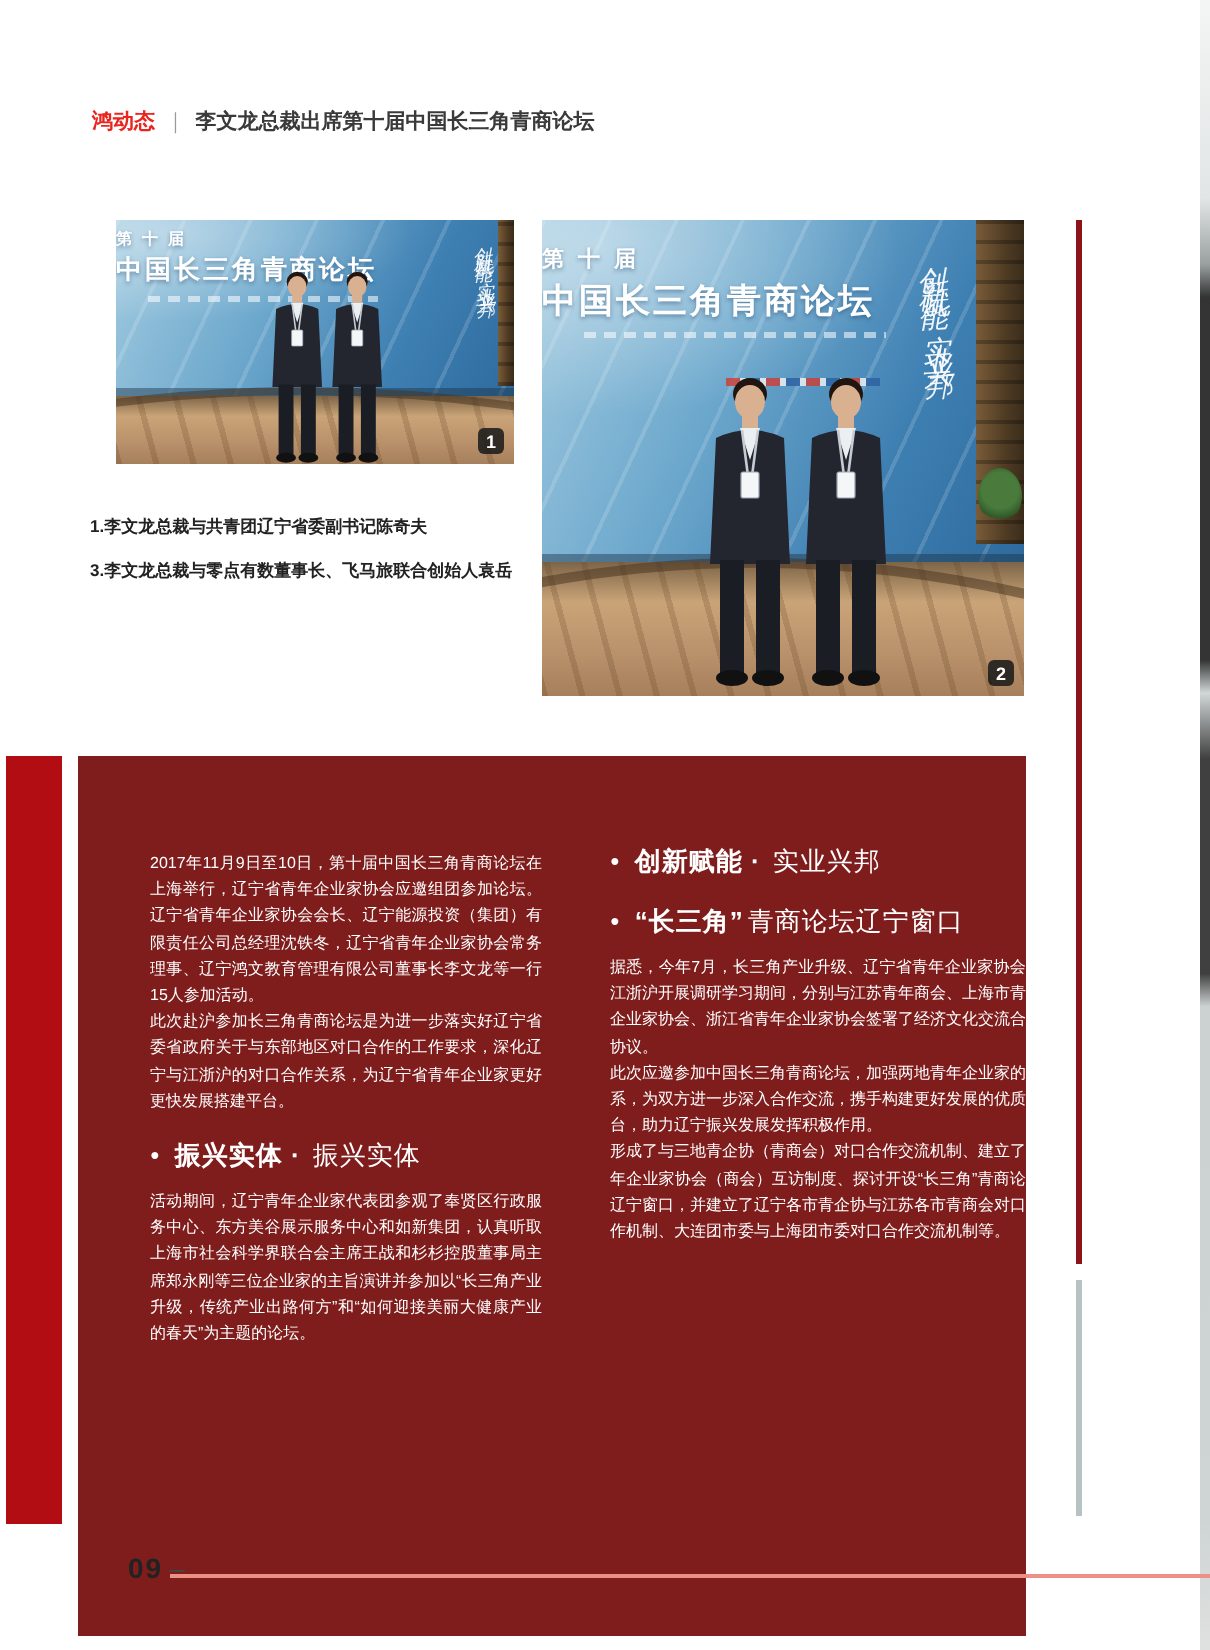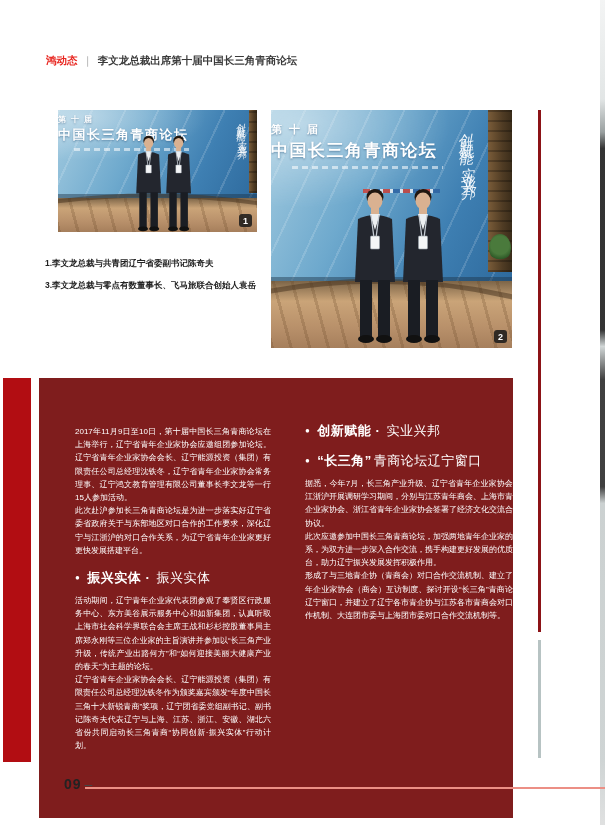"辽宁省青年企业家协会会长、辽宁能源投资（集团）有限责任公司总经理沈铁冬作为颁奖嘉" p.body { html: <p>辽宁省青年企业家协会会长、辽宁能源投资（集团）有限责任公司总经理沈铁冬作为颁奖嘉宾颁发“年度中国长三角十大新锐青商”奖项，辽宁团省委党组副书记、副书记陈奇夫代表辽宁与上海、江苏、浙江、安徽、湖北六省份共同启动长三角青商“协同创新·振兴实体”行动计划。</p> -> none }
